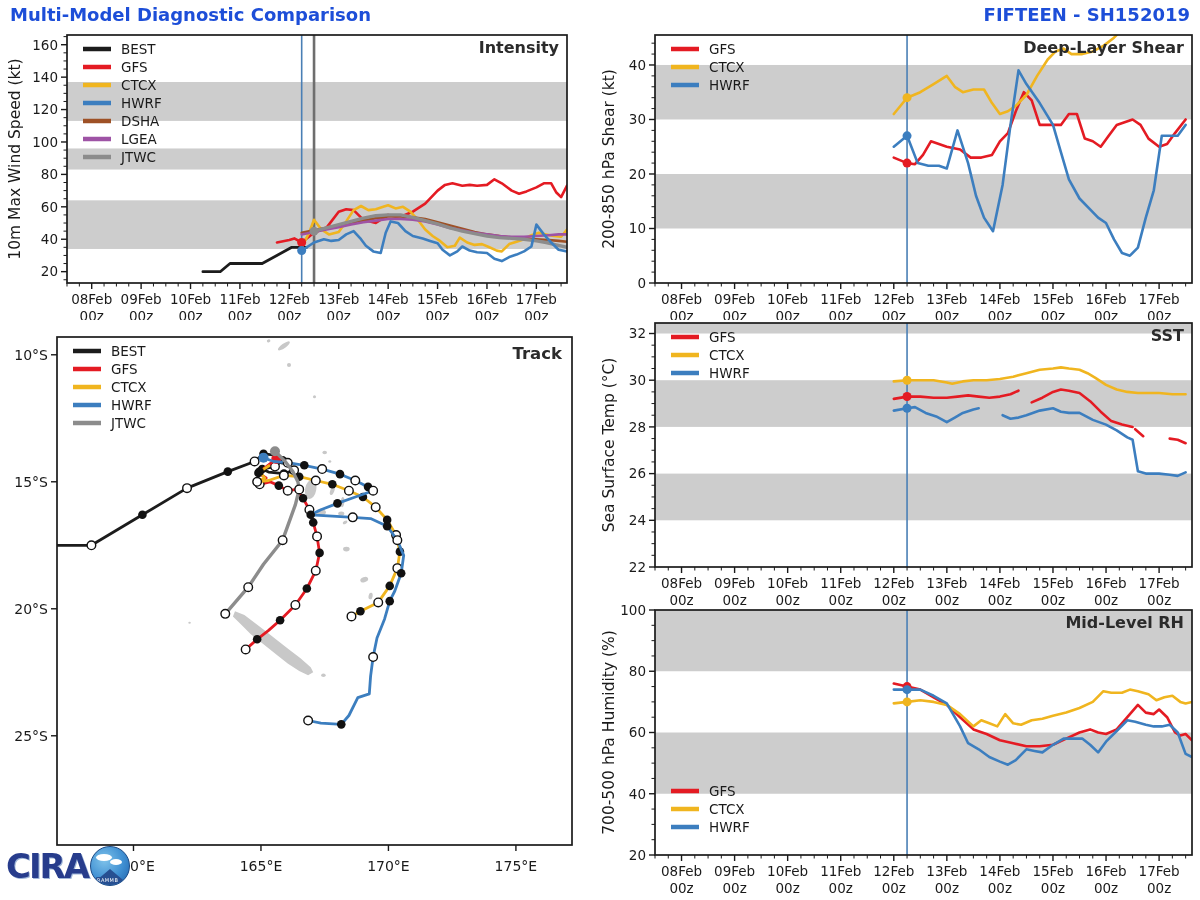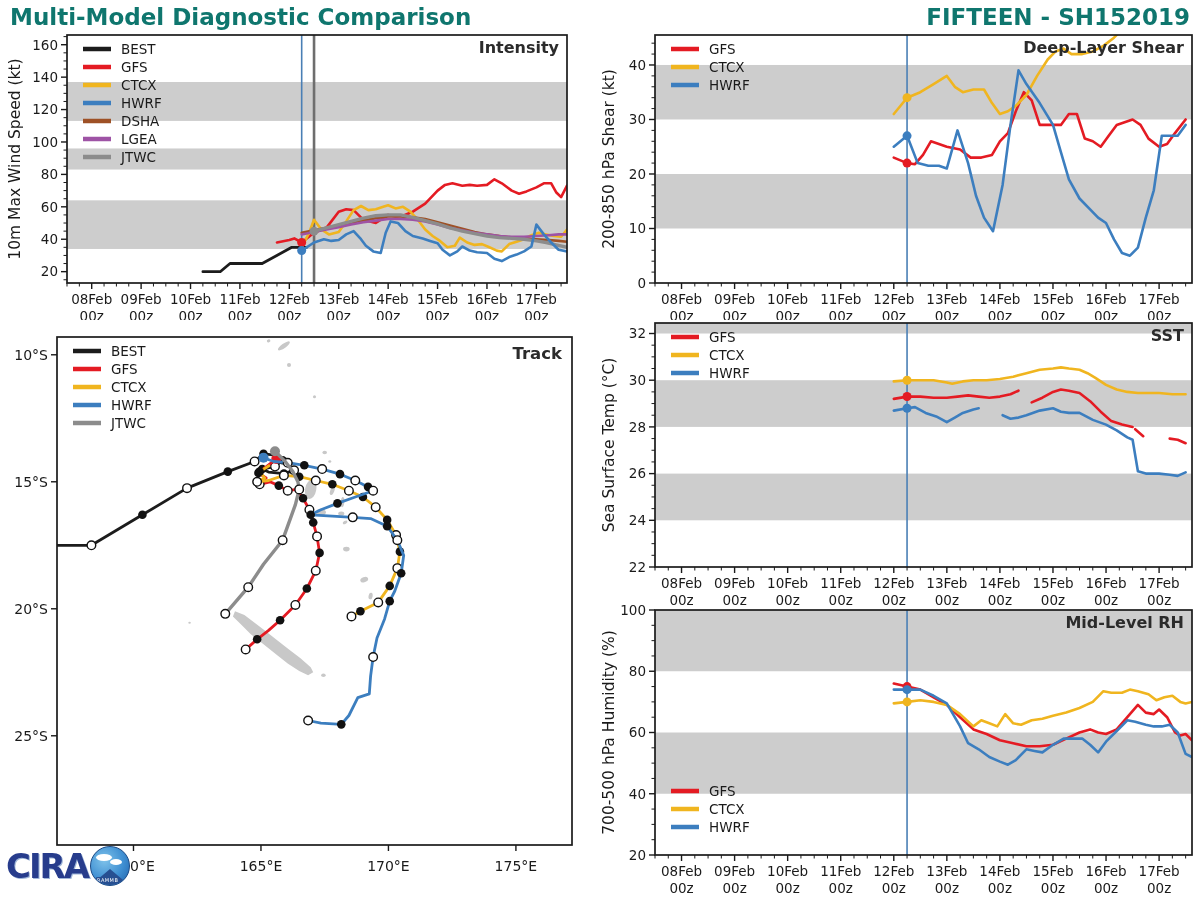"Multi-Model Diagnostic Comparison" .main-title { color: #0f766e -> #1d4ed8; font-size: 23px -> 18px }
